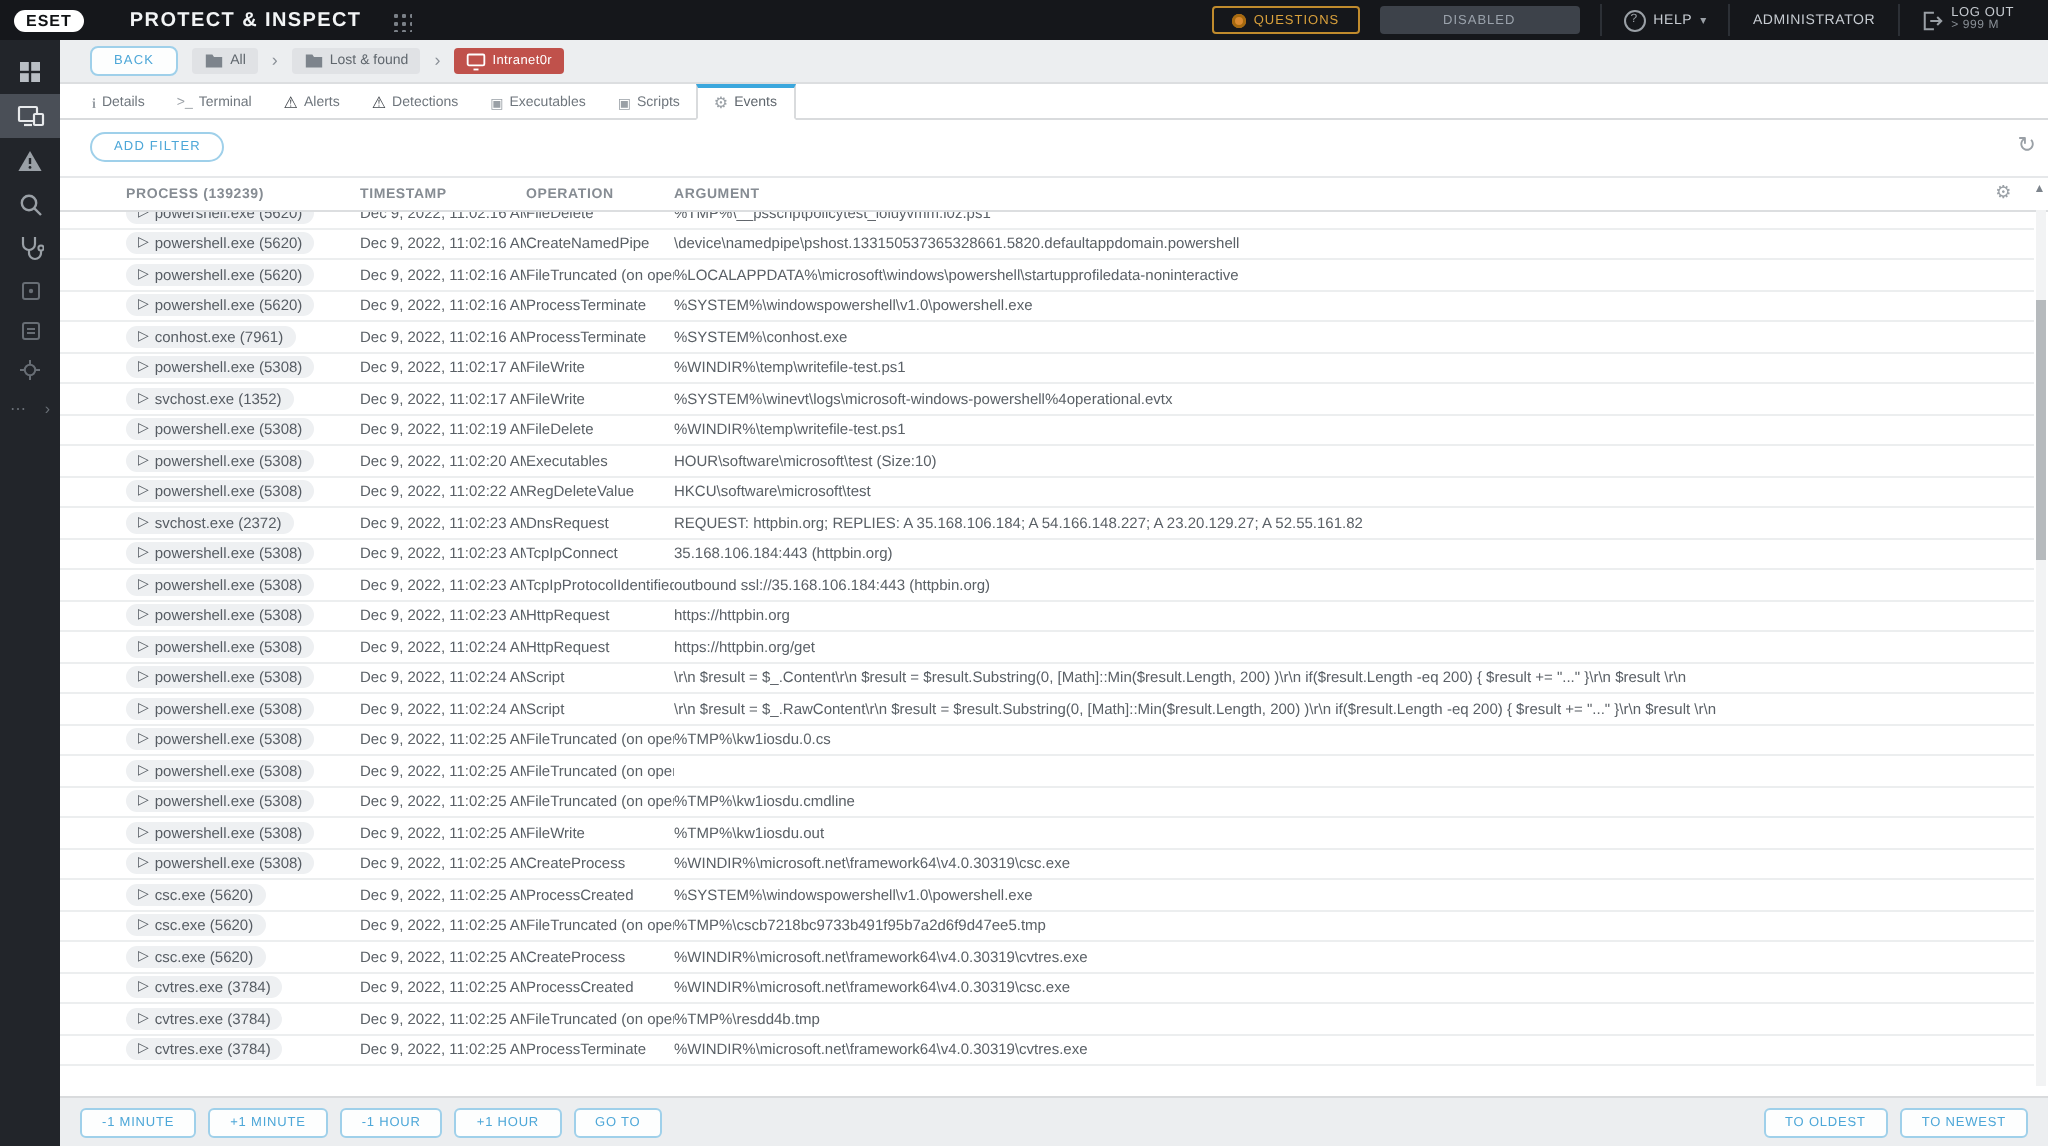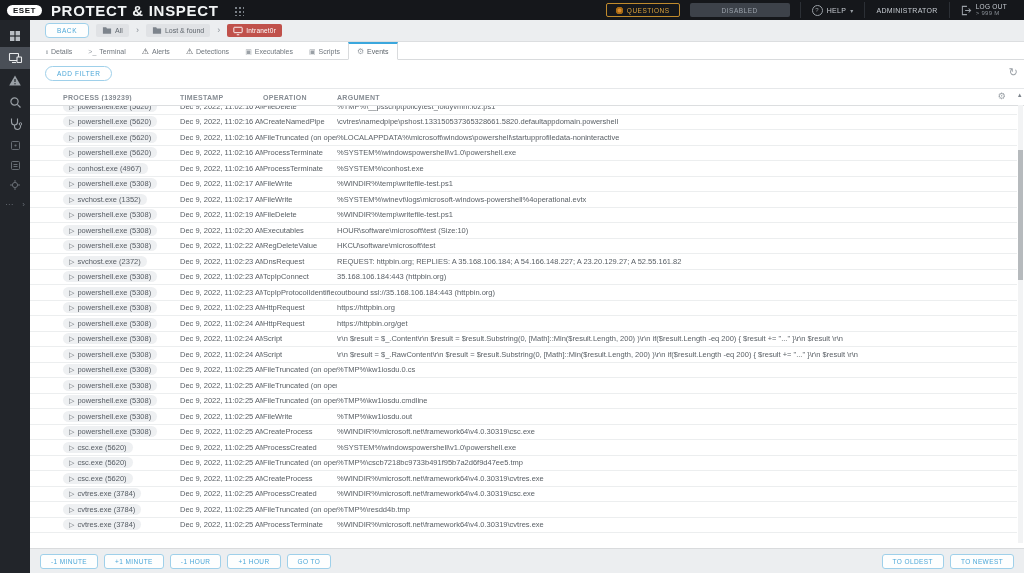"PROTECT & INSPECT" .brand { font-size: 15px -> 10px; margin-left: 9px -> 23px }
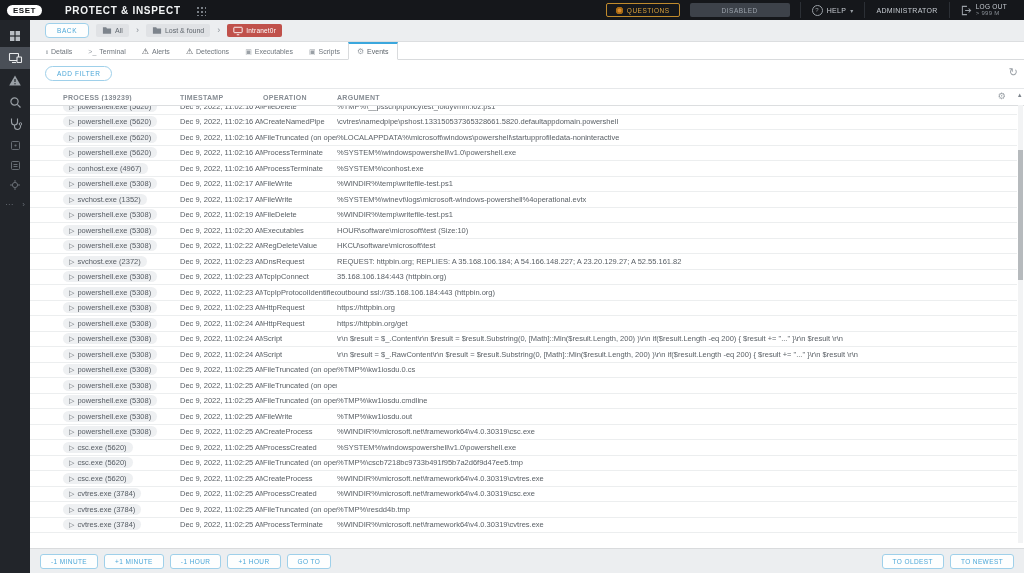"\cvtres\namedpipe\pshost.133150537365328" span.c-arg { text: cvtres -> device }
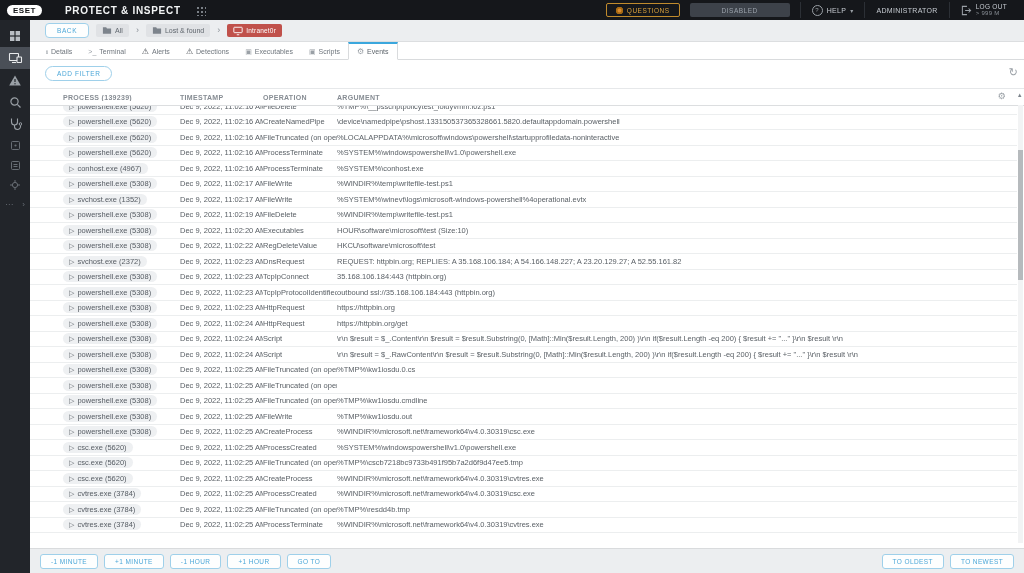"conhost.exe (4967)" span { text: 4967 -> 7961 }
